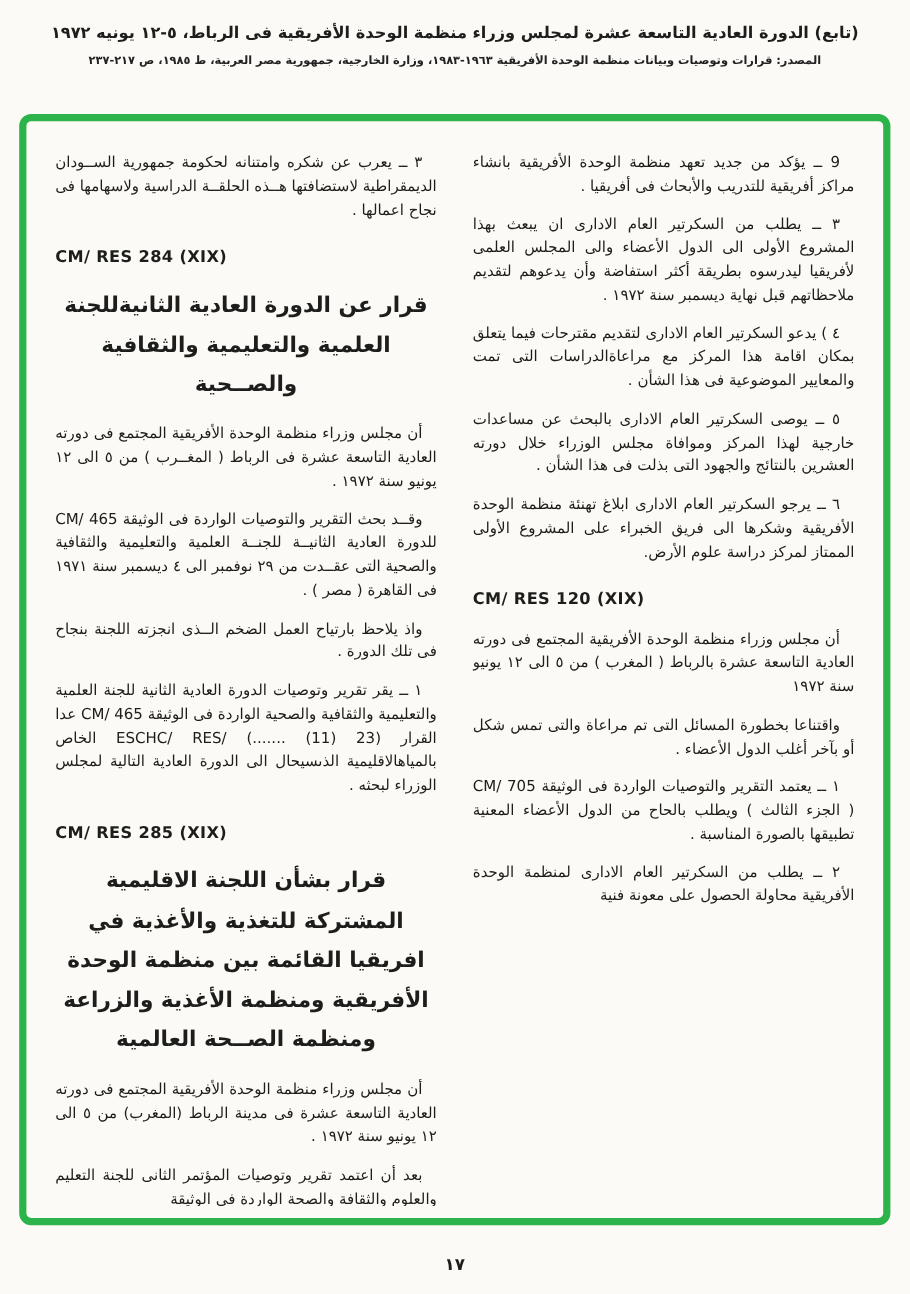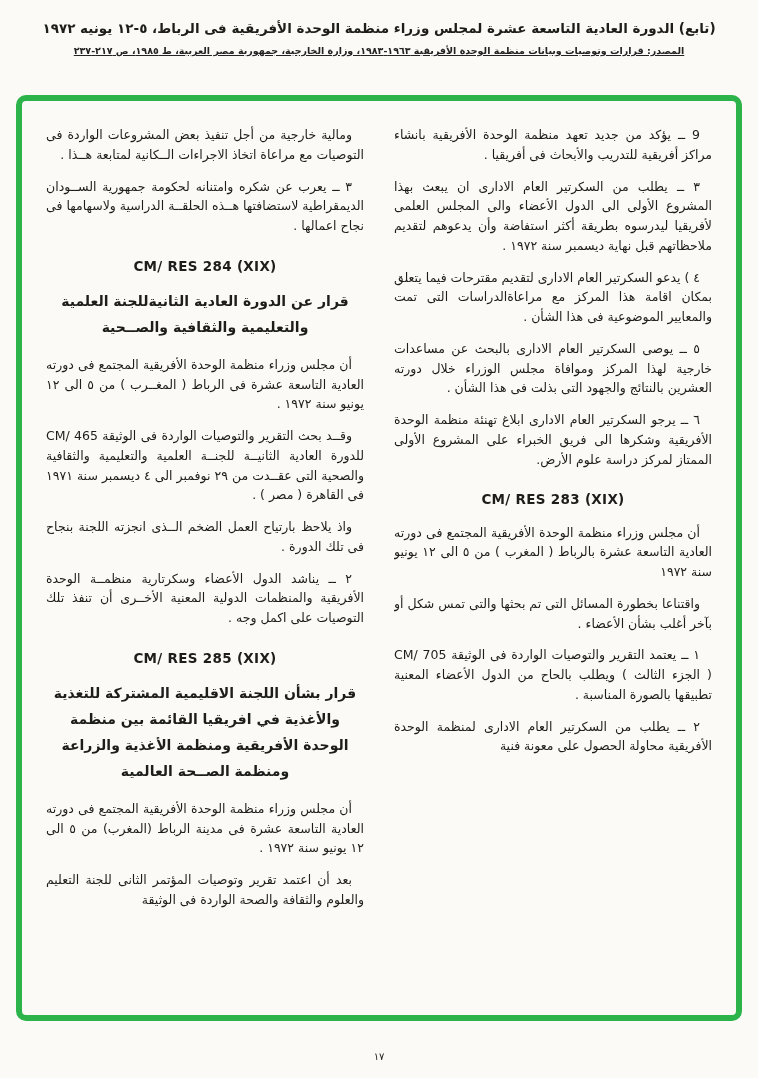"المصدر: قرارات وتوصيات وبيانات منظمة" .header-line2 { text-decoration: underline -> none }
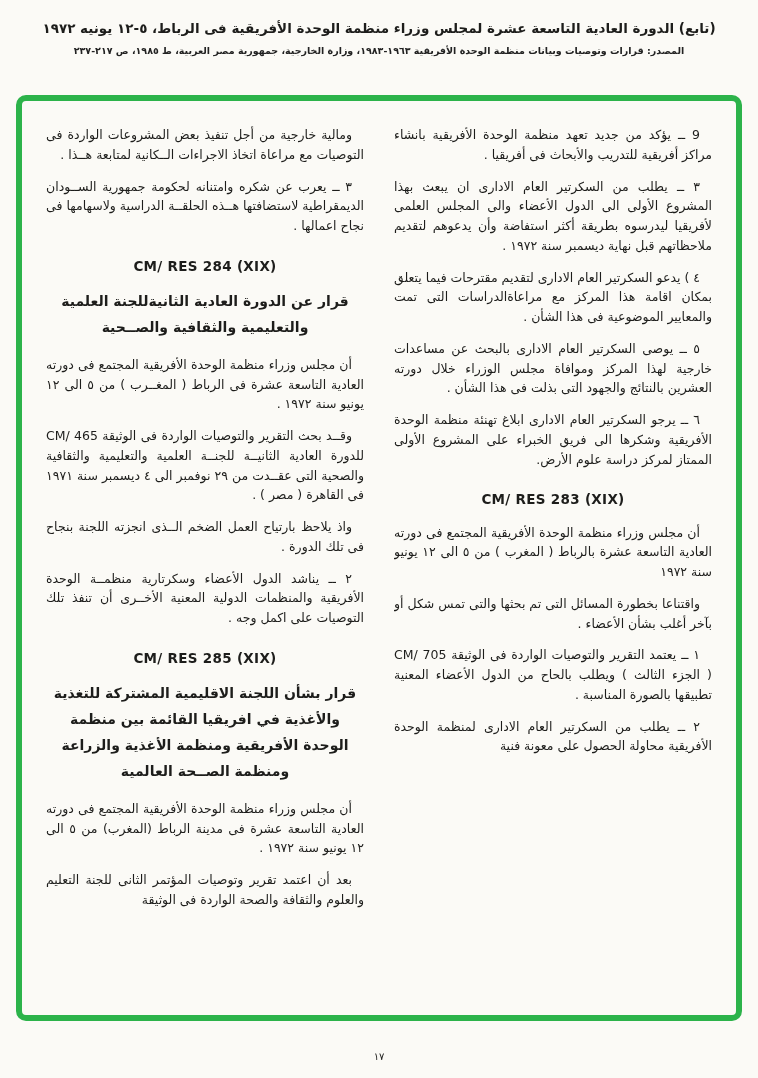"ومالية خارجية من أجل تنفيذ" p.para { html: <p>ومالية خارجية من أجل تنفيذ بعض المشروعات الواردة فى التوصيات مع مراعاة اتخاذ الاجراءات الــكانية لمتابعة هــذا .</p> -> none }
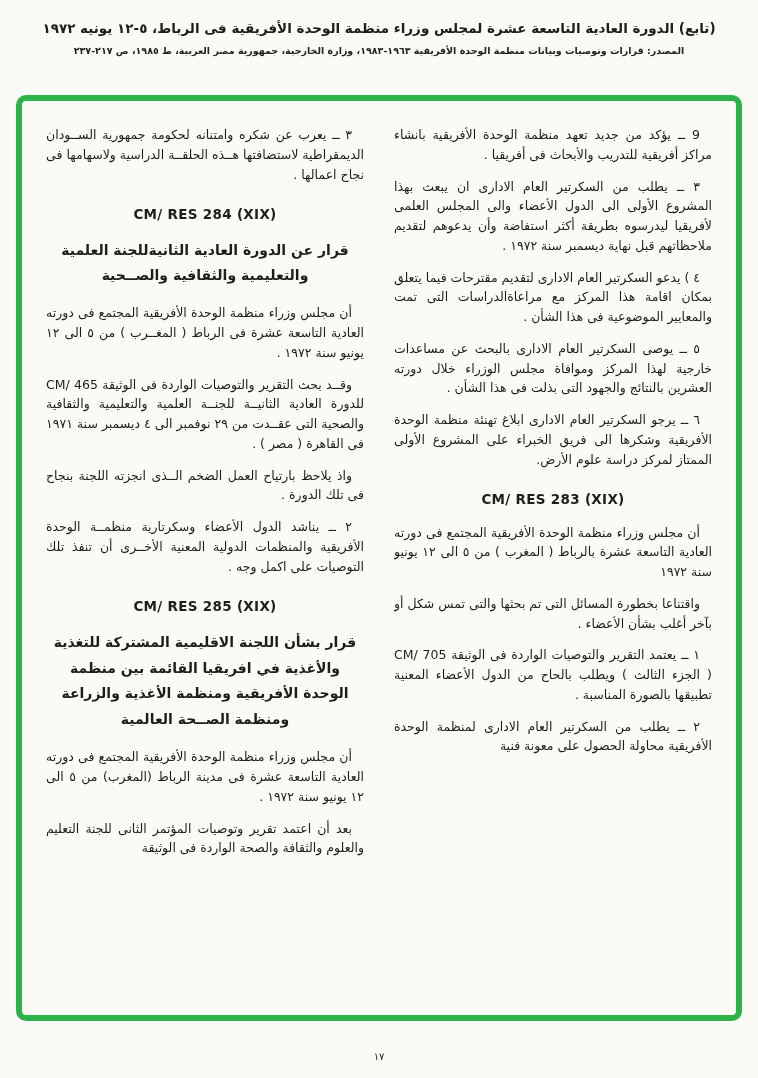"CM/ RES 284 (XIX)" .latin-head { text-align: center -> left }
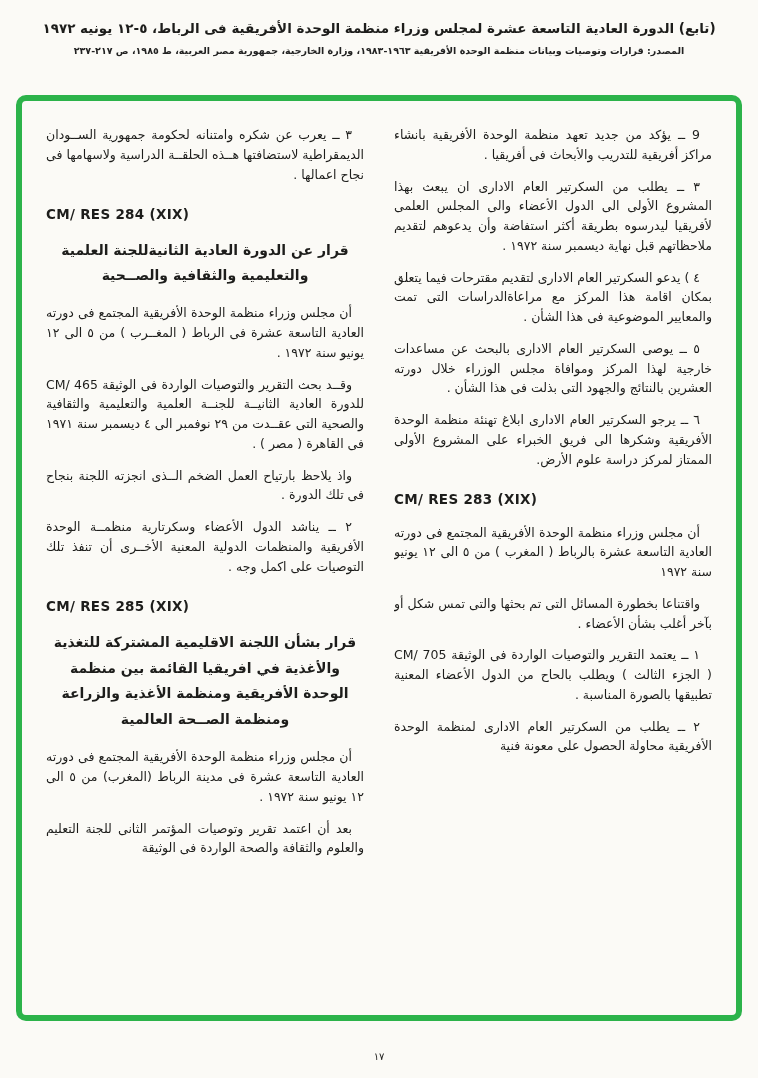"قرار عن الدورة العادية الثانيةللجنة" .ar-head { font-size: 14px -> 18px }
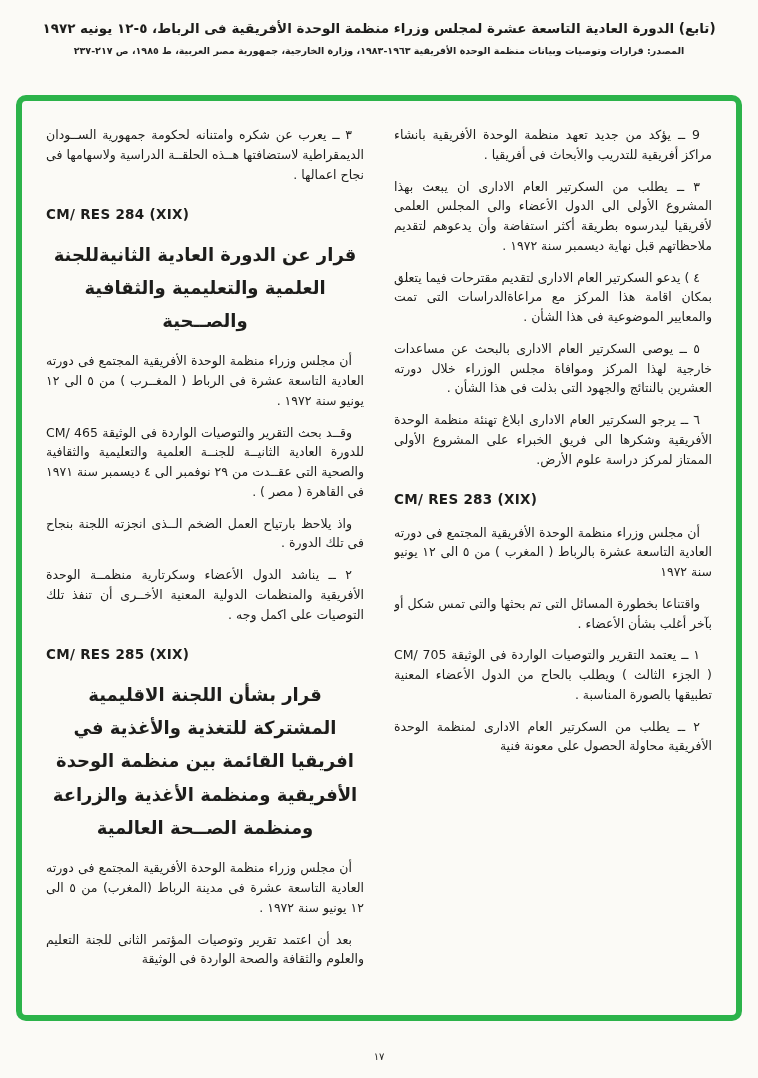"CM/ RES 283 (XIX)" div.latin-head { text: 283 -> 120 }
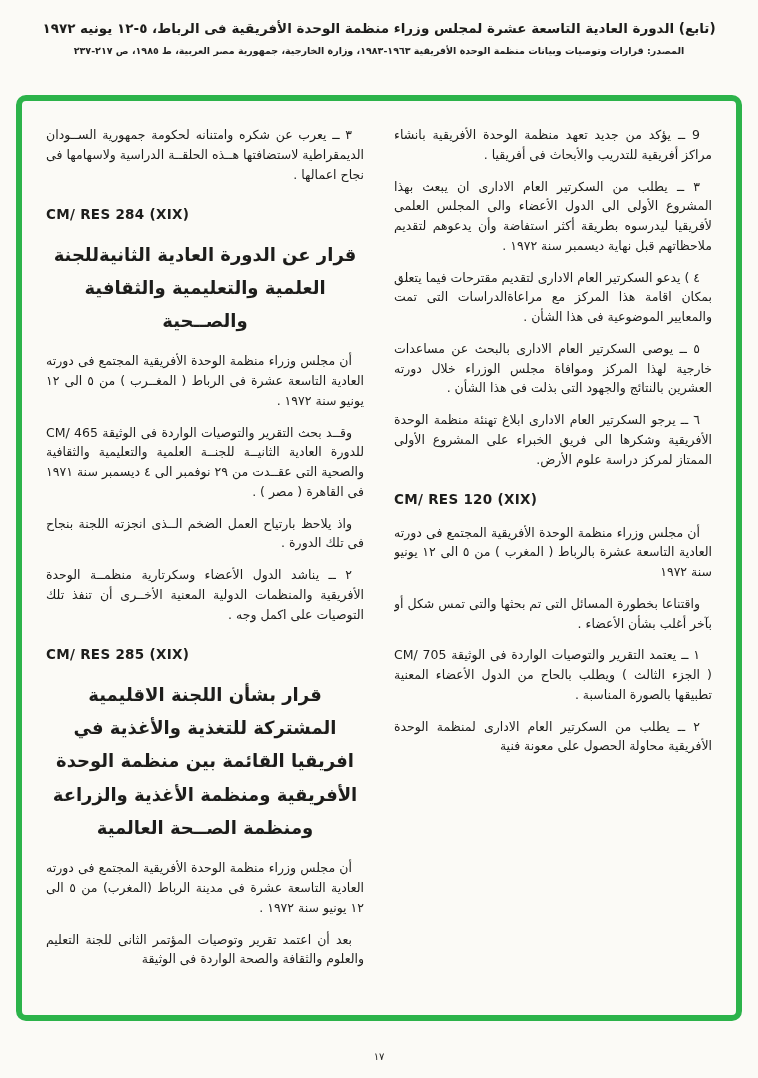"١ ــ يقر تقرير وتوصيات" p.para { html: none -> <p>١ ــ يقر تقرير وتوصيات الدورة العادية الثانية للجنة العلمية والتعليمية والثقافية والصحية الواردة فى الوثيقة CM/ 465 عدا القرار (ESCHC/ RES/ (....... (11) 23 الخاص بالمياهالاقليمية الذىسيحال الى الدورة العادية التالية لمجلس الوزراء لبحثه .</p> }
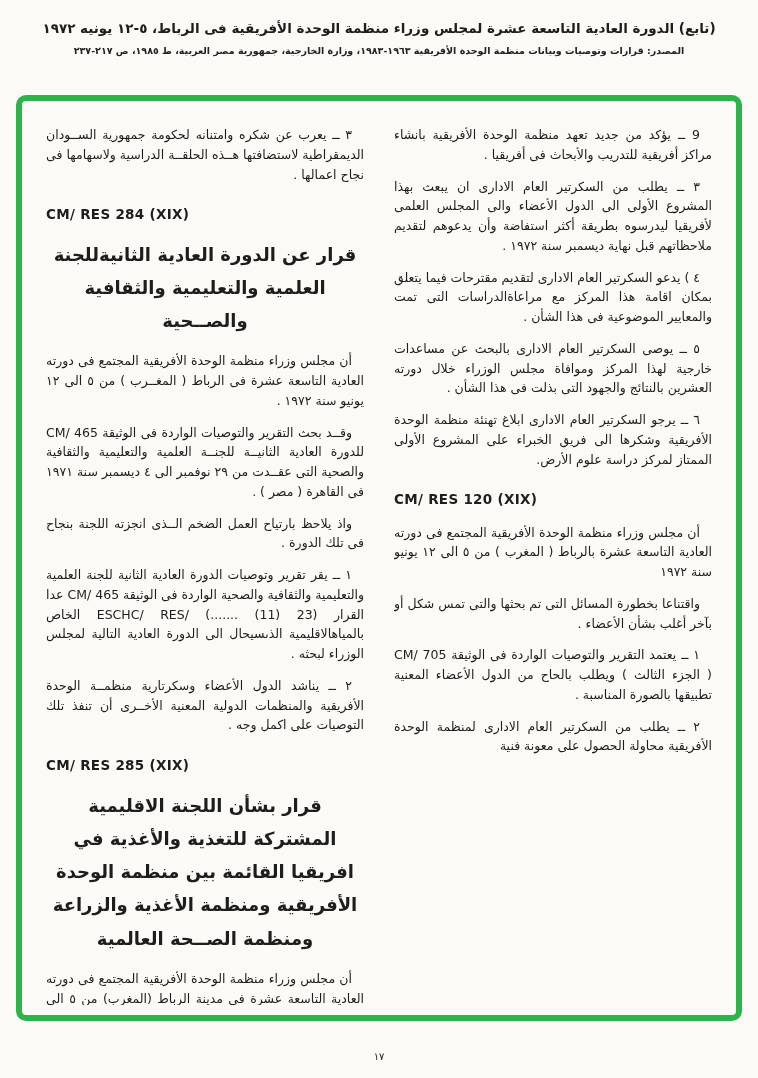"واقتناعا بخطورة المسائل التى تم" p.para { text: بحثها والتى تمس شكل أو بآخر أغلب بشأن -> مراعاة والتى تمس شكل أو بآخر أغلب الدول }
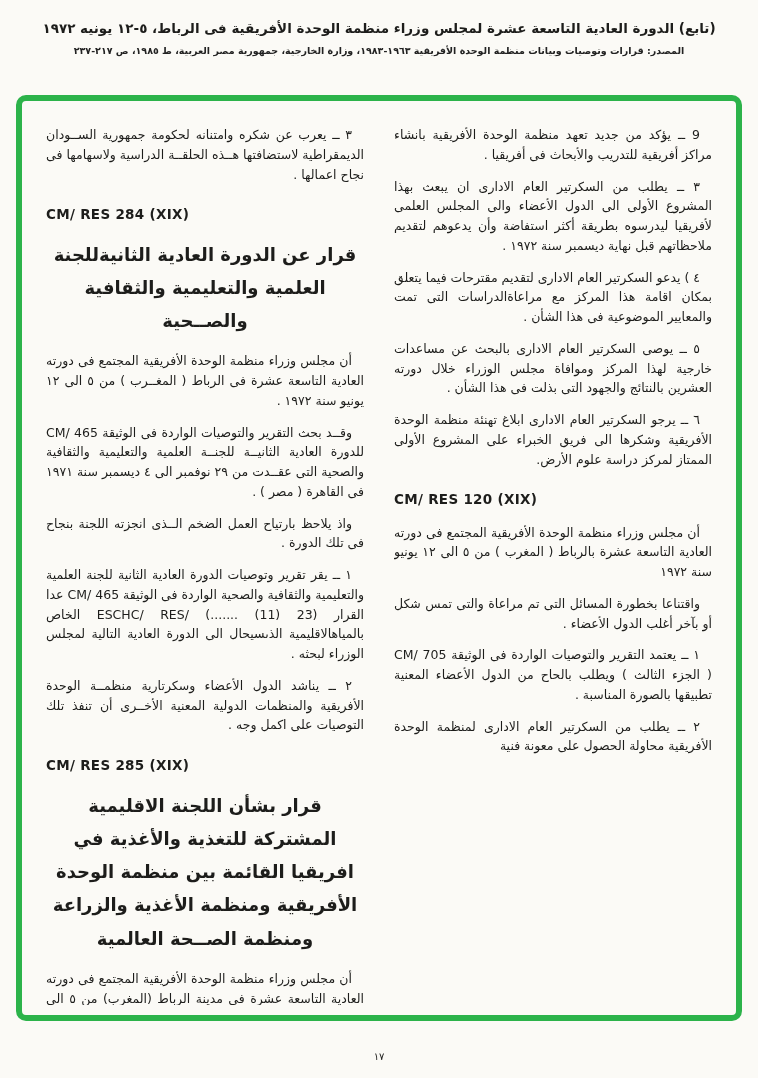"٢ ــ يناشد الدول الأعضاء" p.para { html: <p>٢ ــ يناشد الدول الأعضاء وسكرتارية منظمــة الوحدة الأفريقية والمنظمات الدولية المعنية الأخــرى أن تنفذ تلك التوصيات على اكمل وجه .</p> -> none }
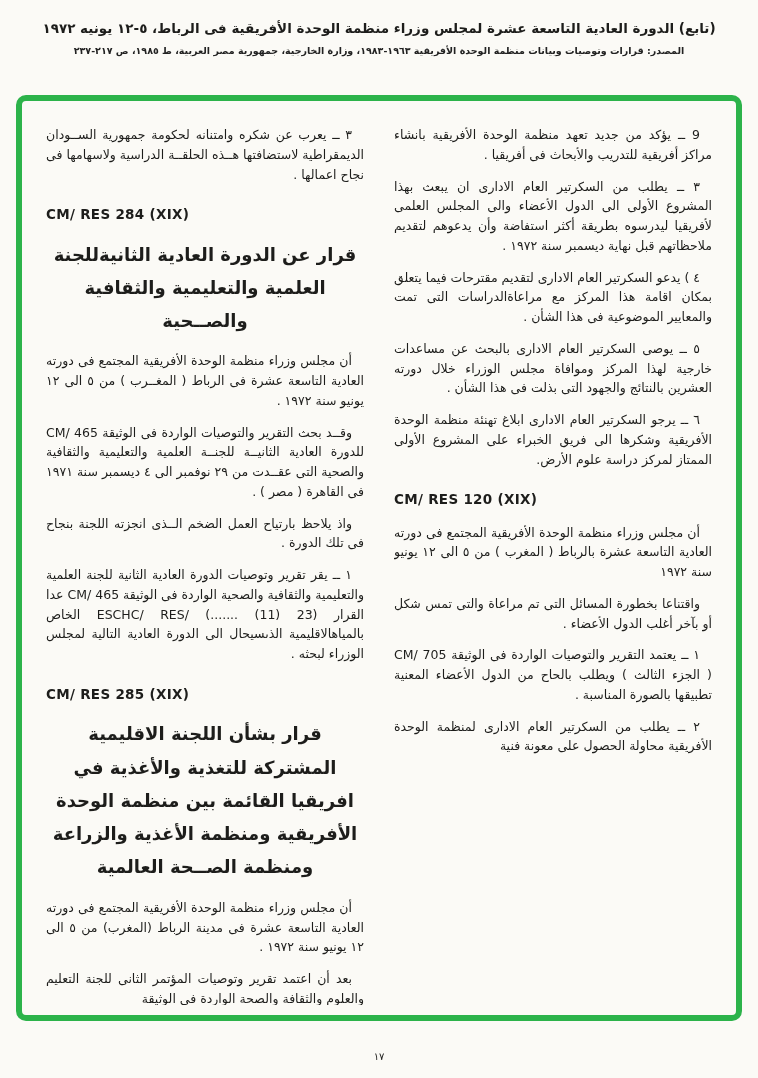"١٧" .footer { font-size: 10px -> 14px; font-weight: normal -> bold }
